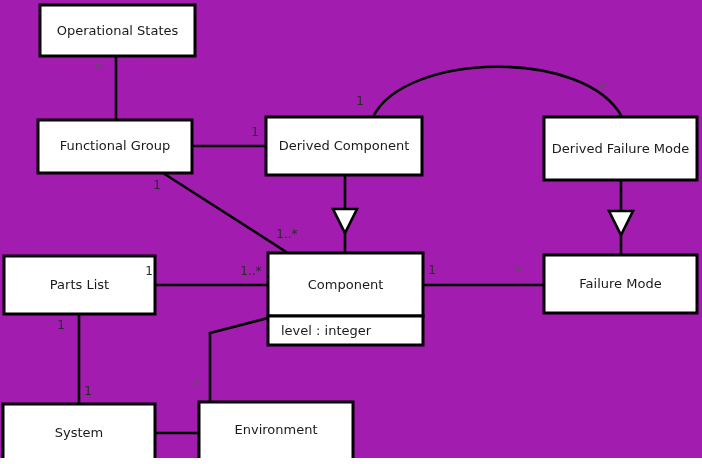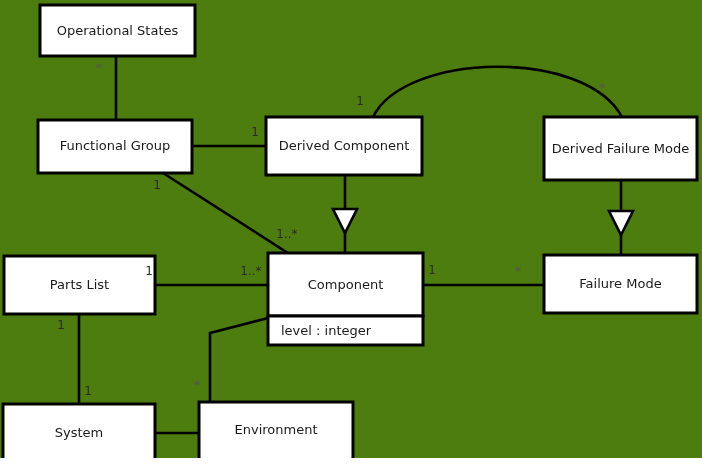"Operational States" #diagram-root { background: #4d7c0f -> #a21caf }
